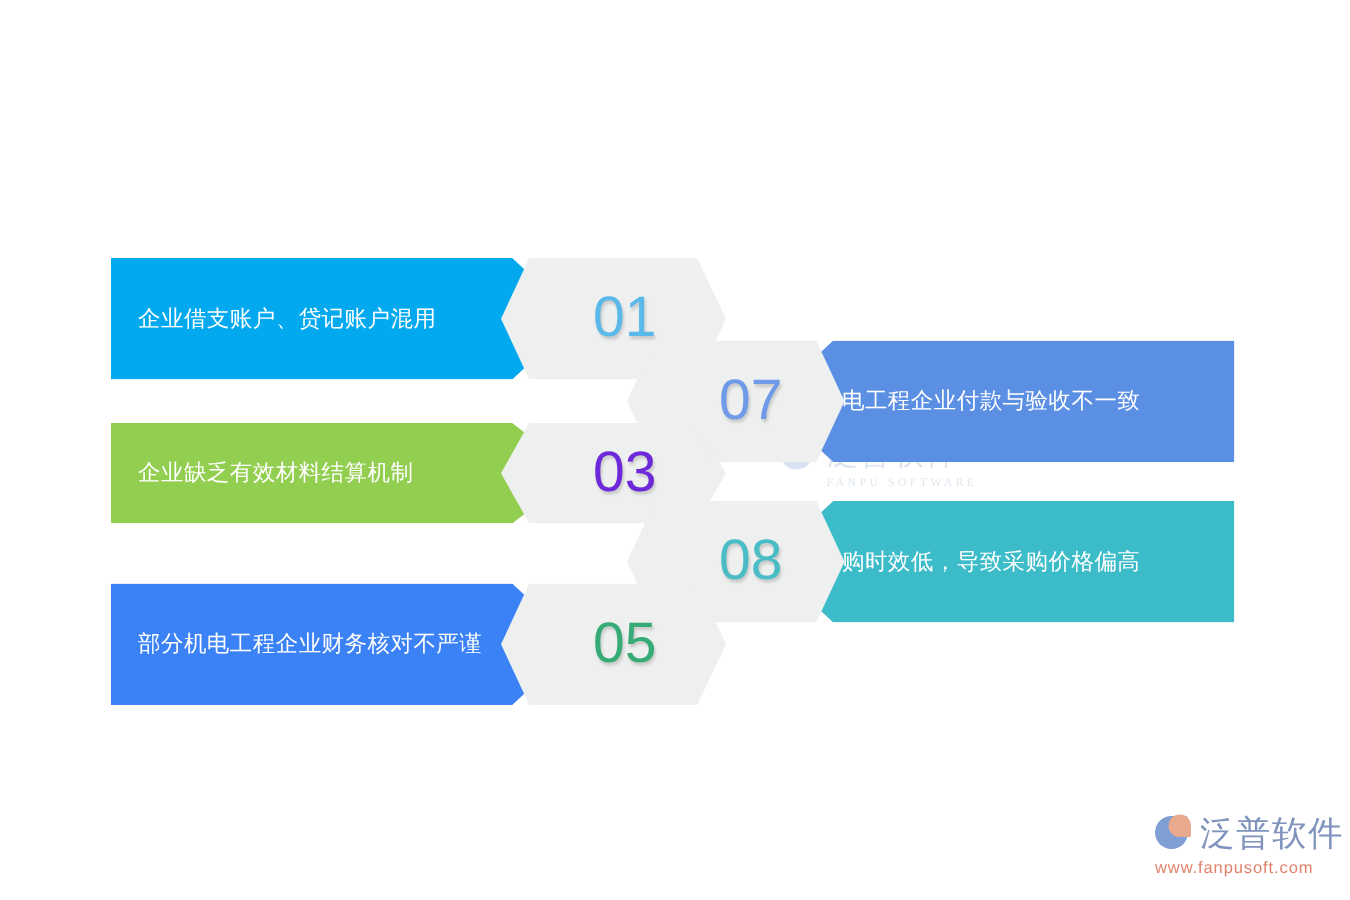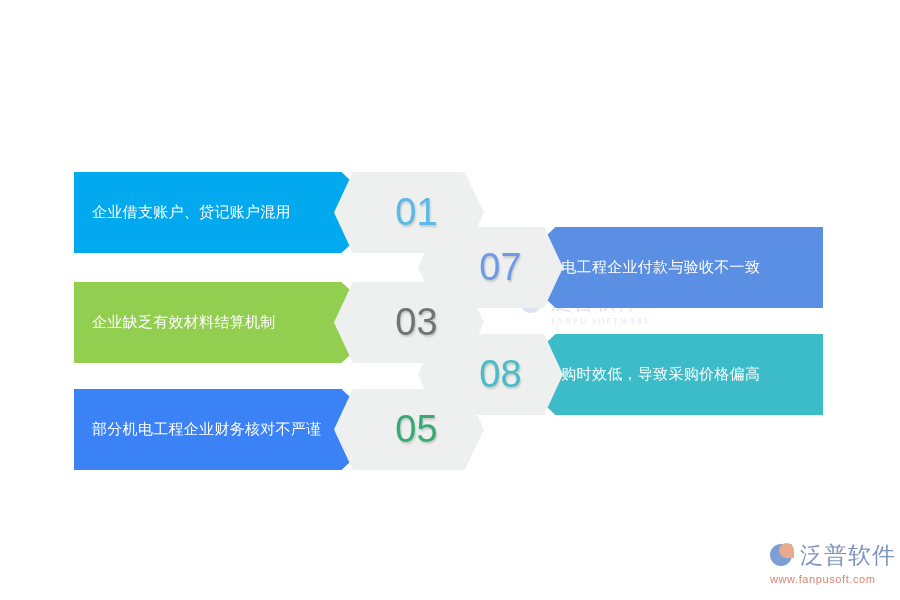"企业缺乏有效材料结算机制" div.row { height: 81px -> 67px }
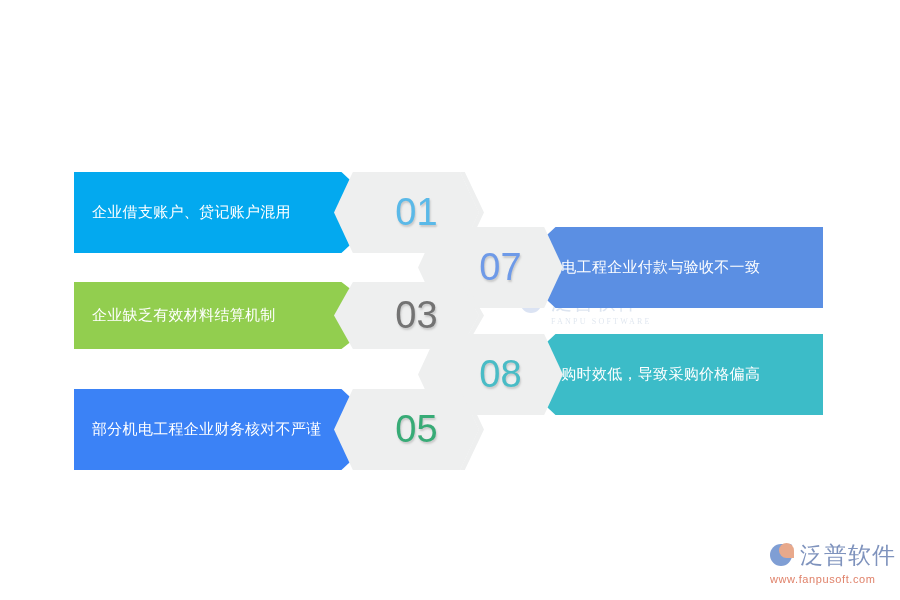"03" span.hex-num { color: #737373 -> #6d28d9 }
